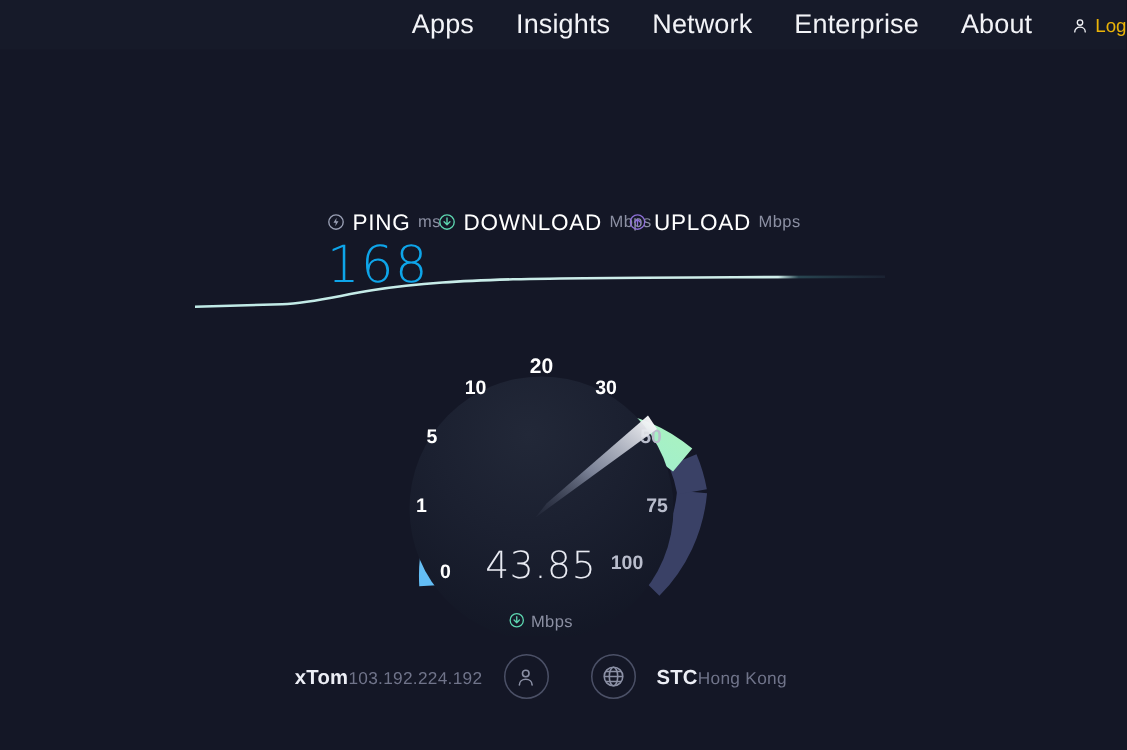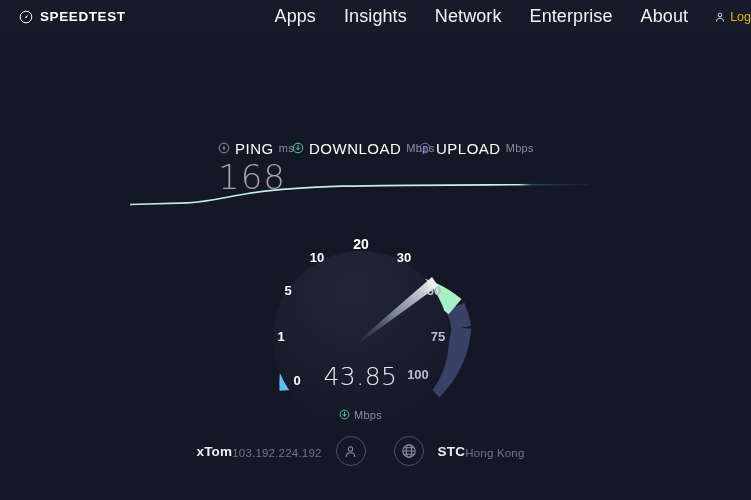"SPEEDTEST" div.brand { html: <div> <span> <svg> <circle></circle> <path></path> <circle></circle> </svg> </span> <span>SPEEDTEST</span> </div> -> none }
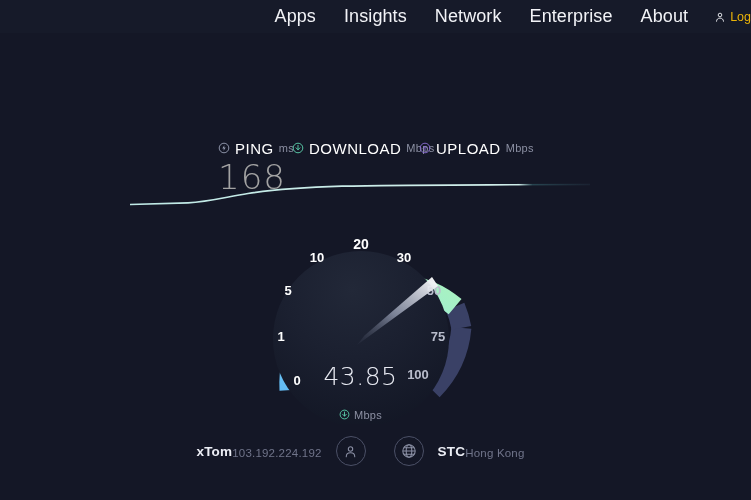"168" .metric-val { color: #a3a3a3 -> #0ea5e9 }
